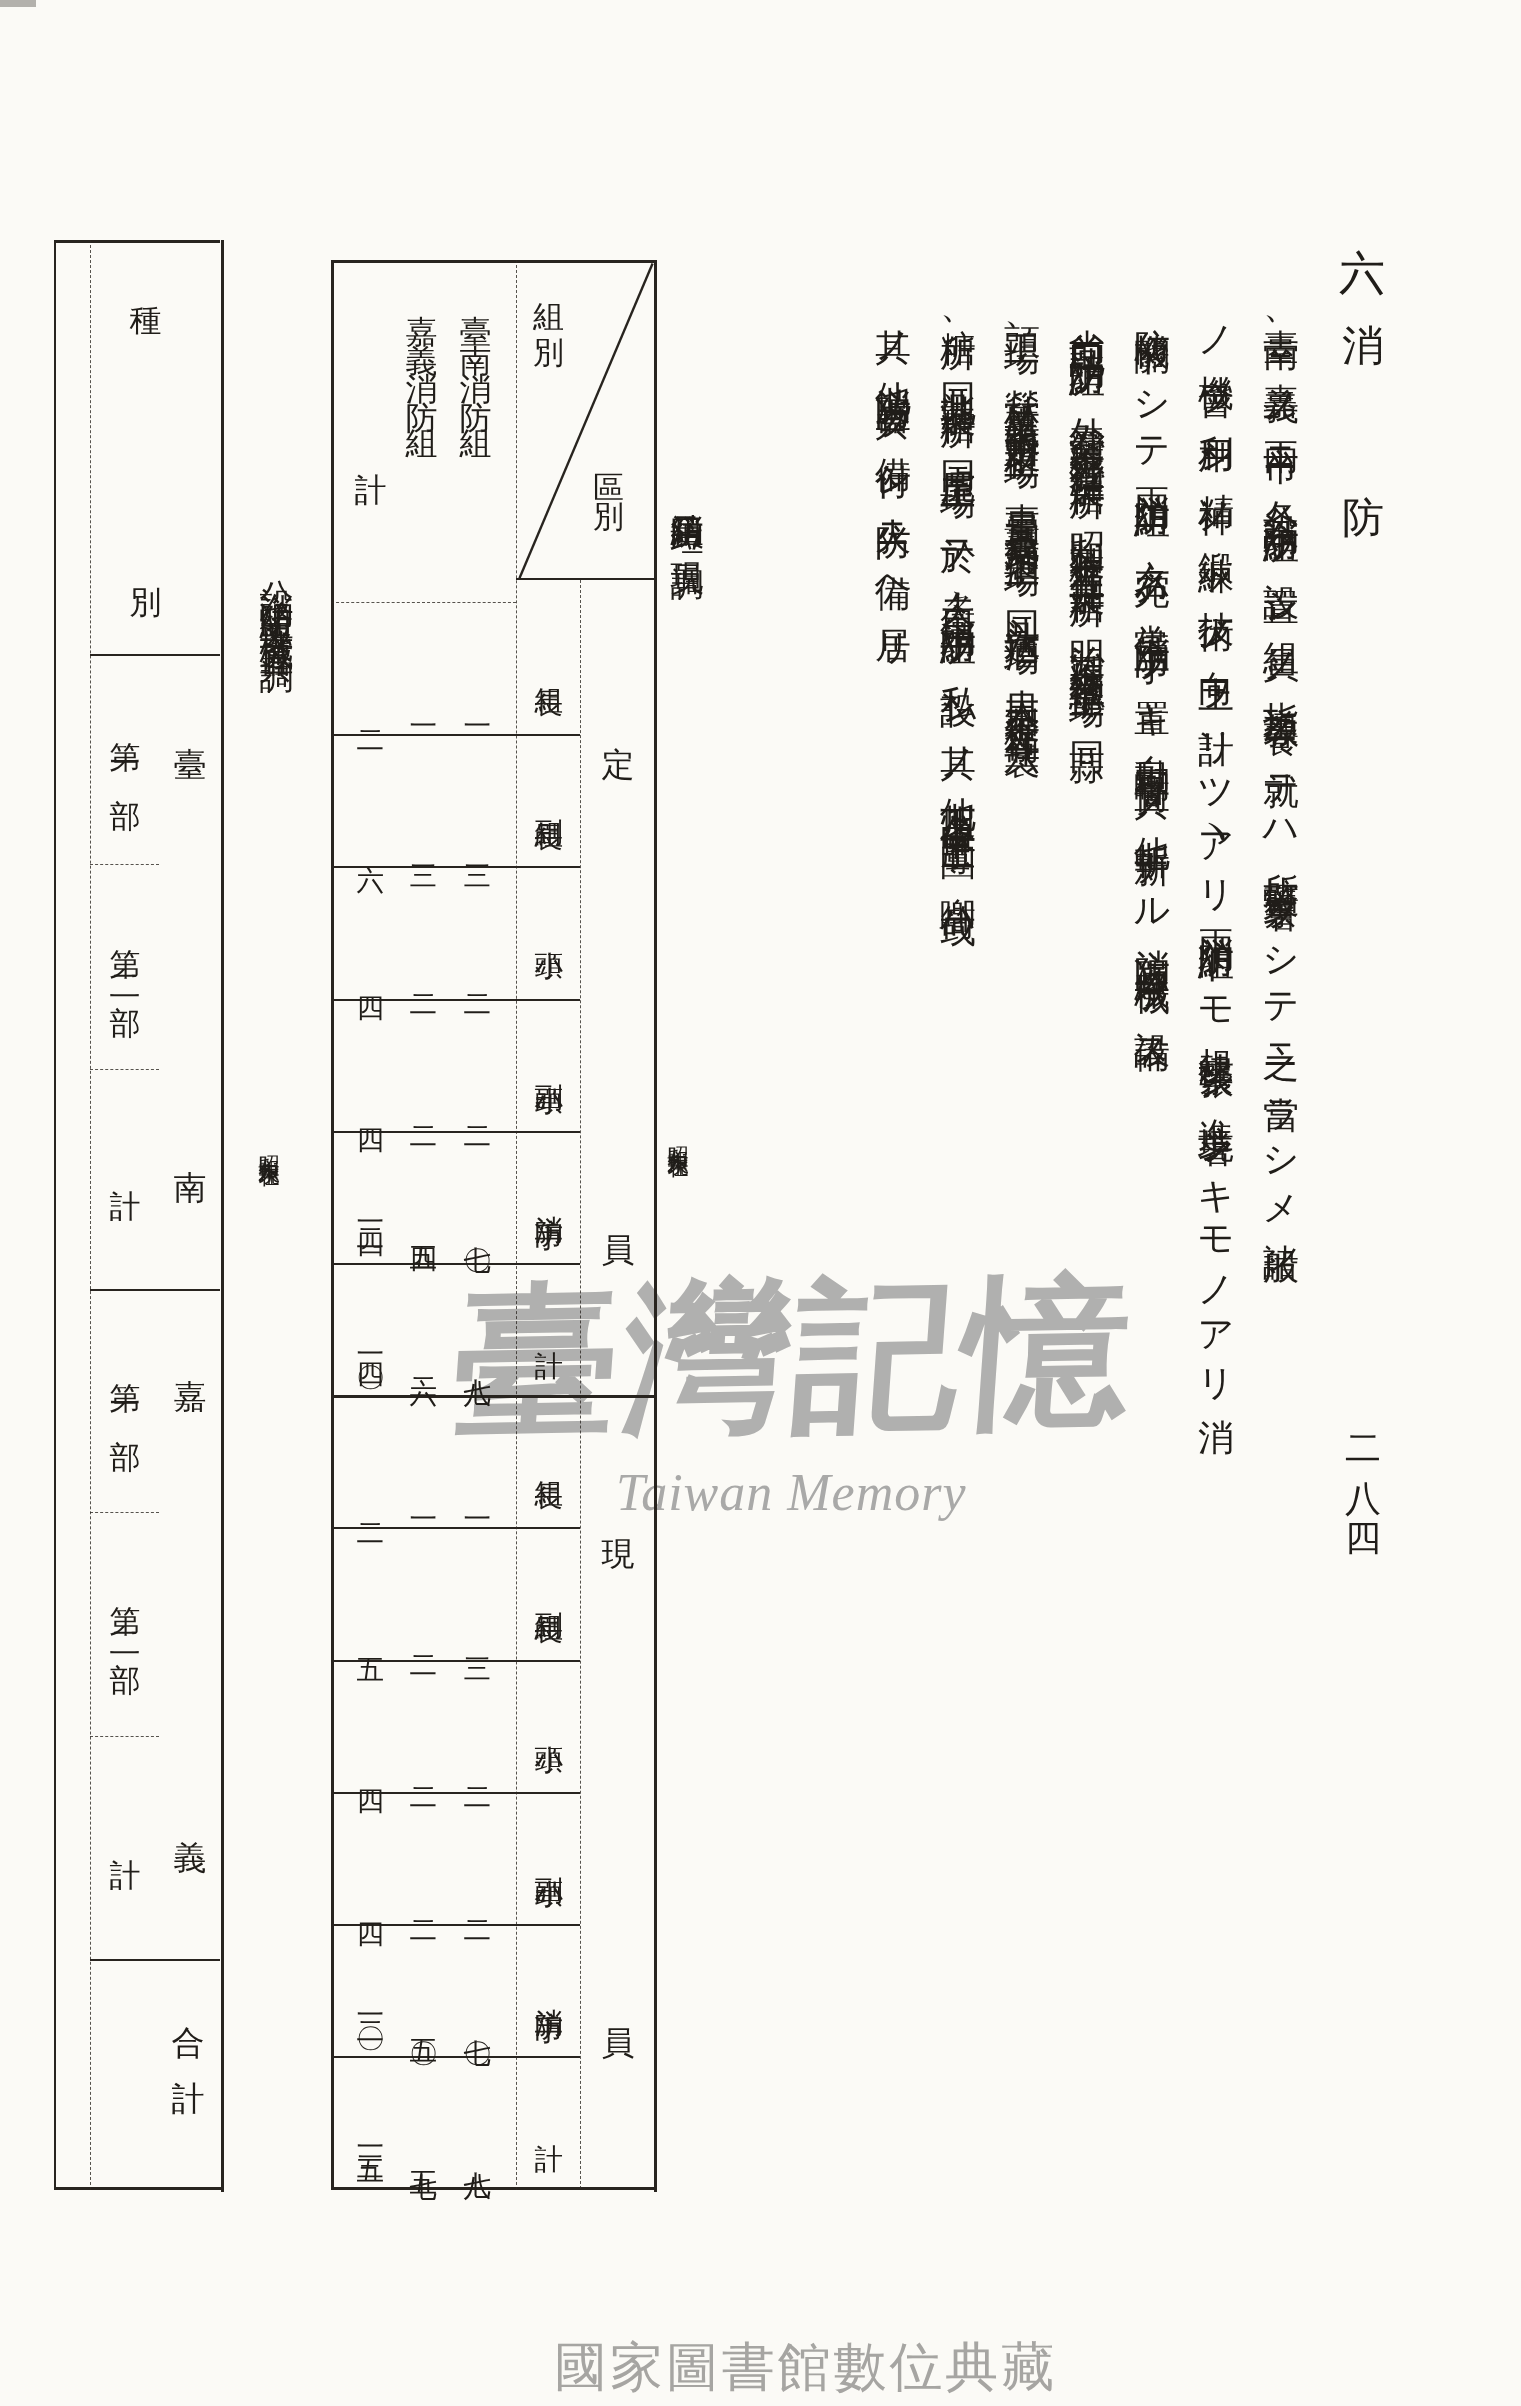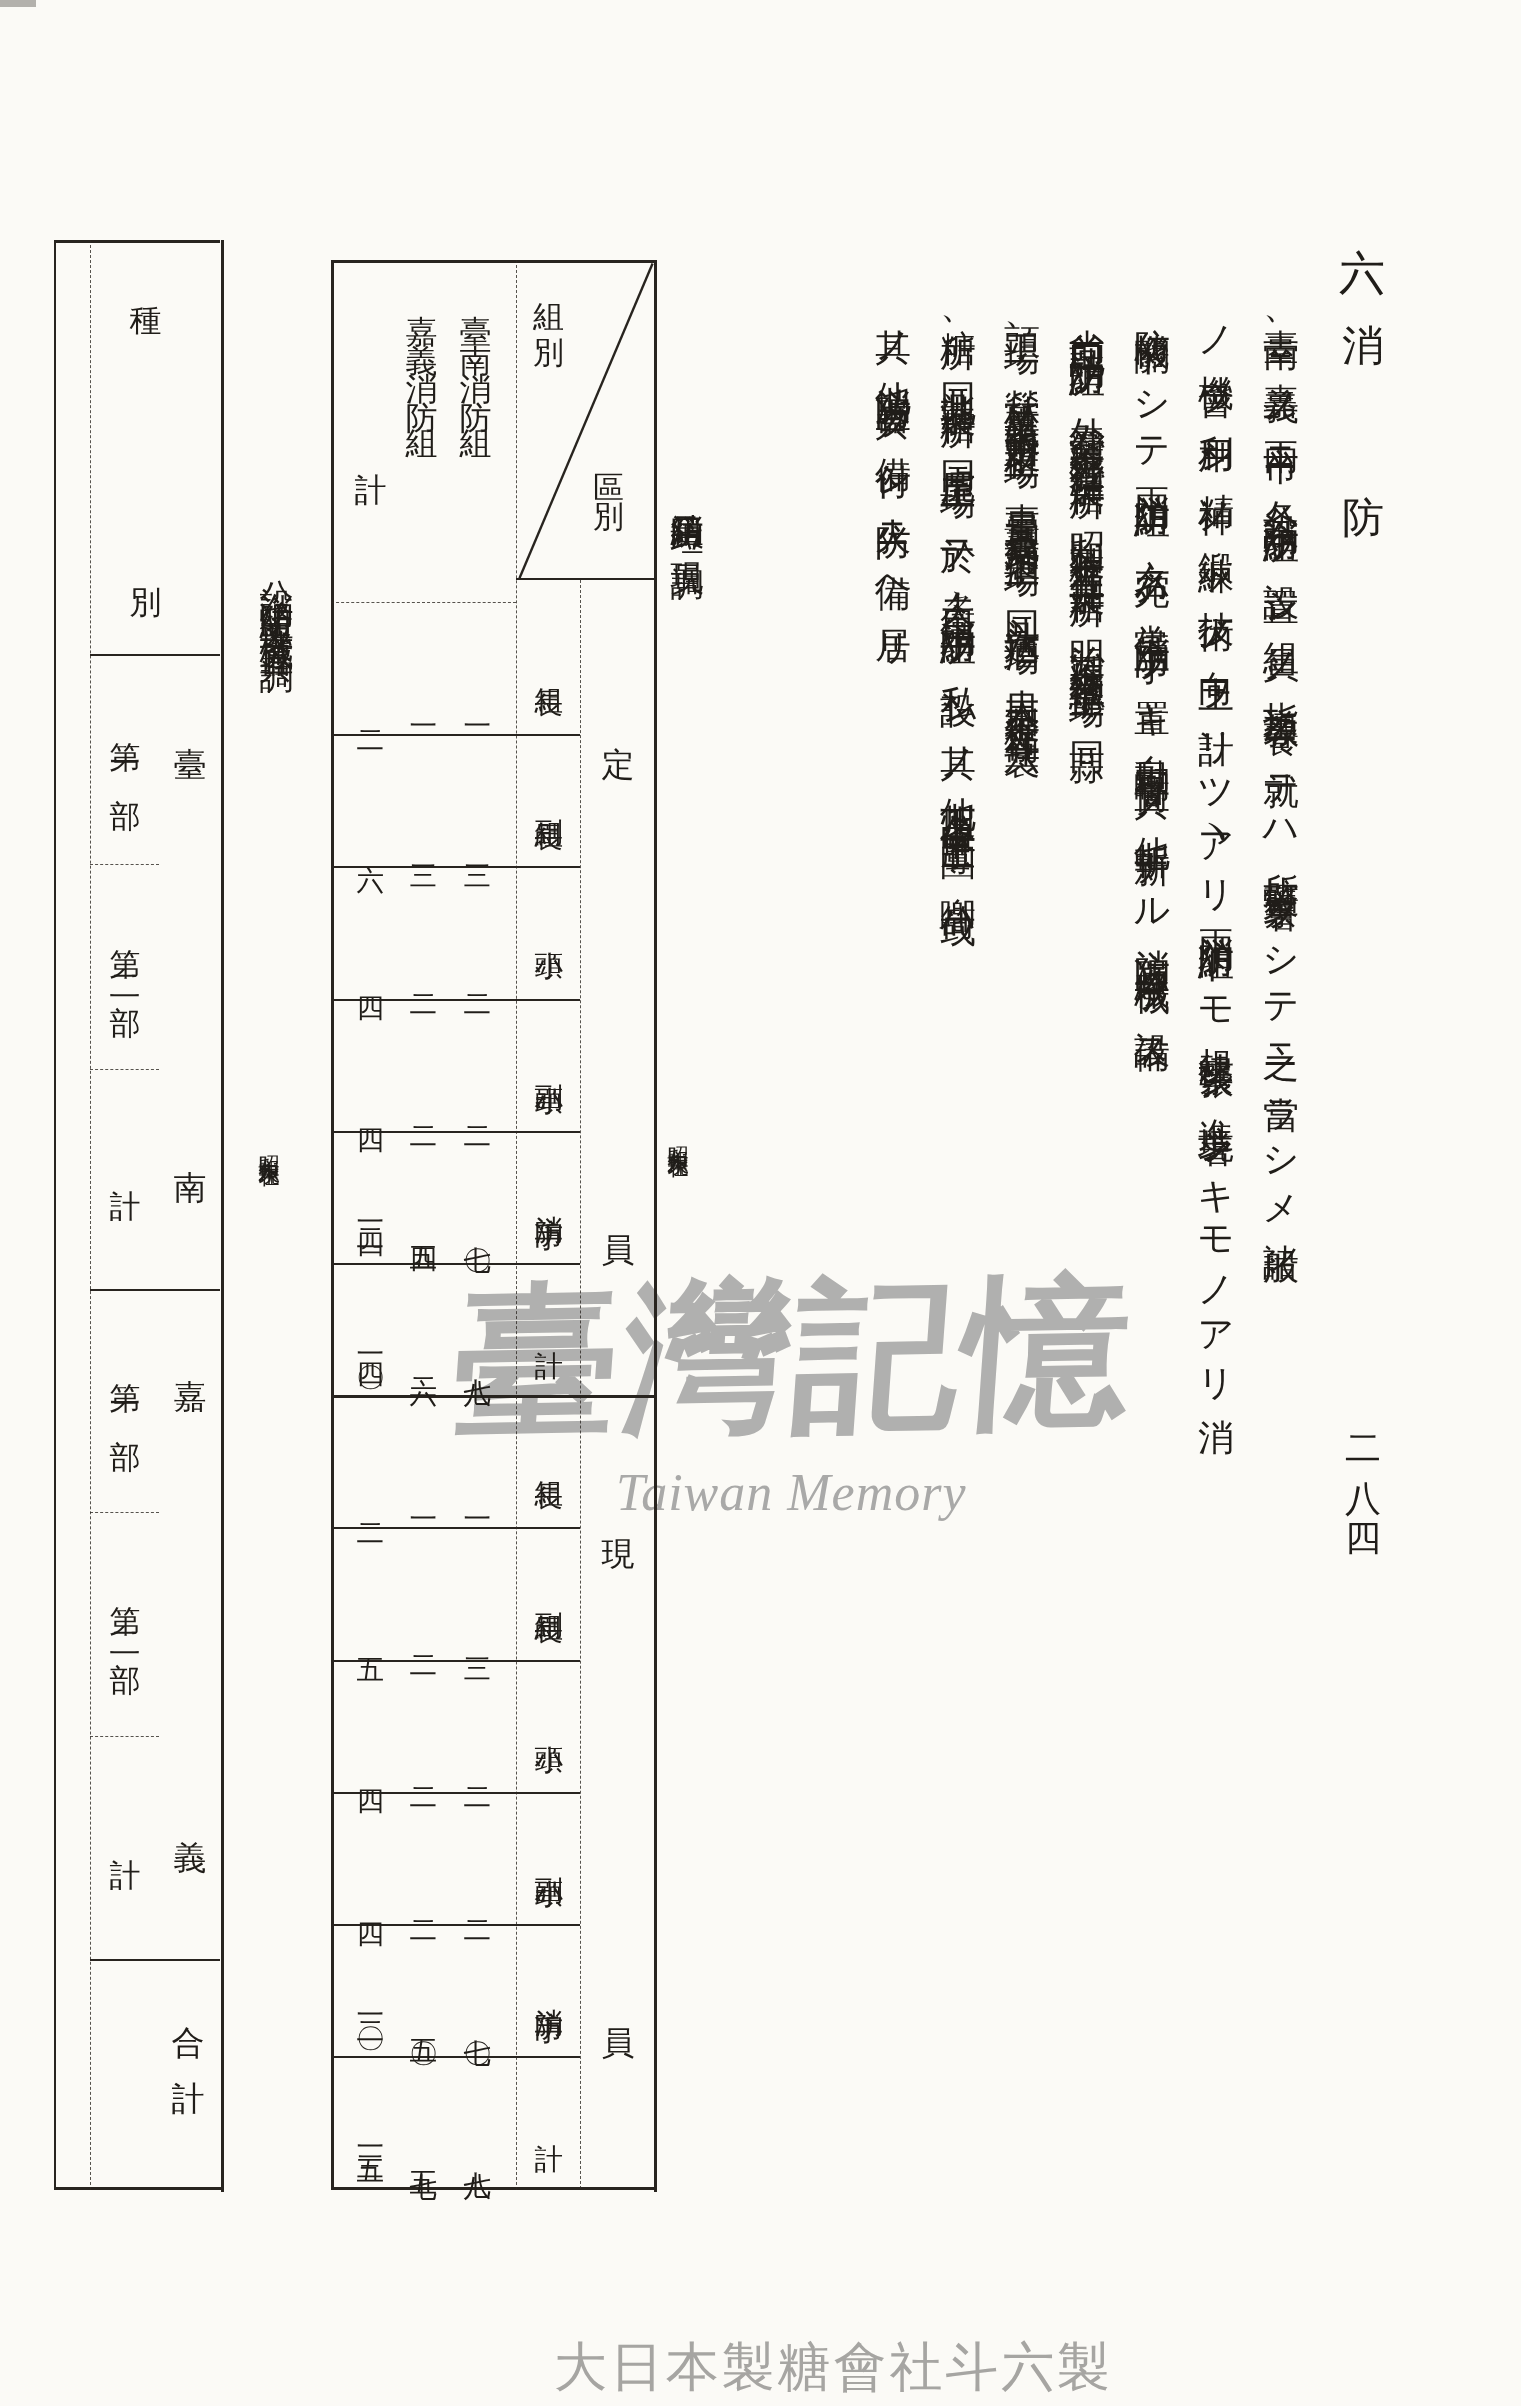"大日本製糖會社斗六製" div.abs { text: 大日本製糖會社斗六製 -> 國家圖書館數位典藏 }
